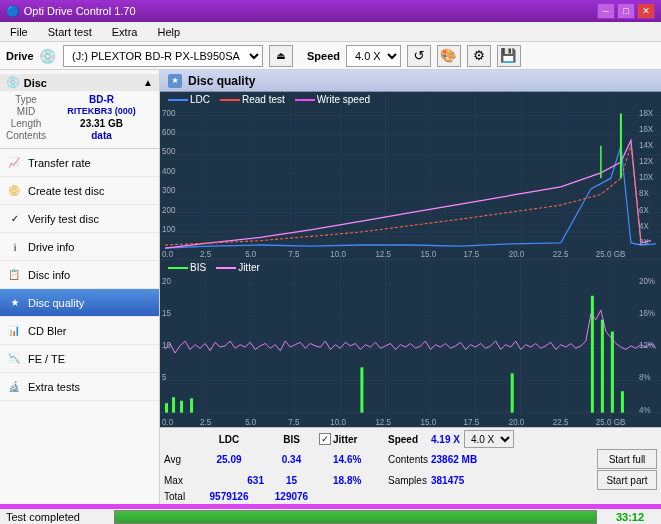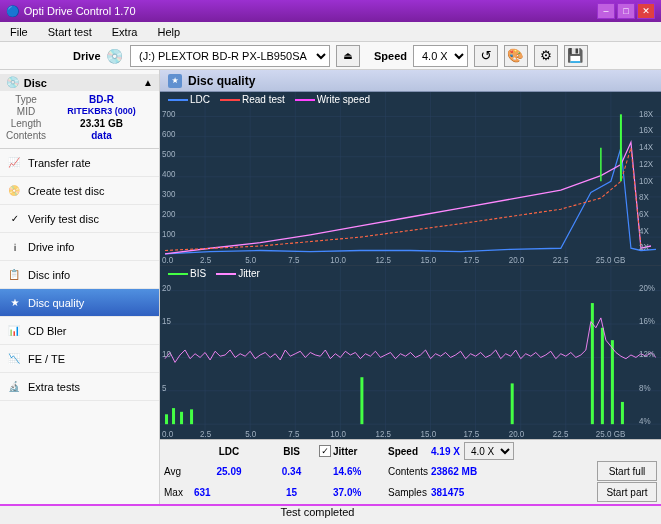"Drive" .drivebar { justify-content: center -> none }
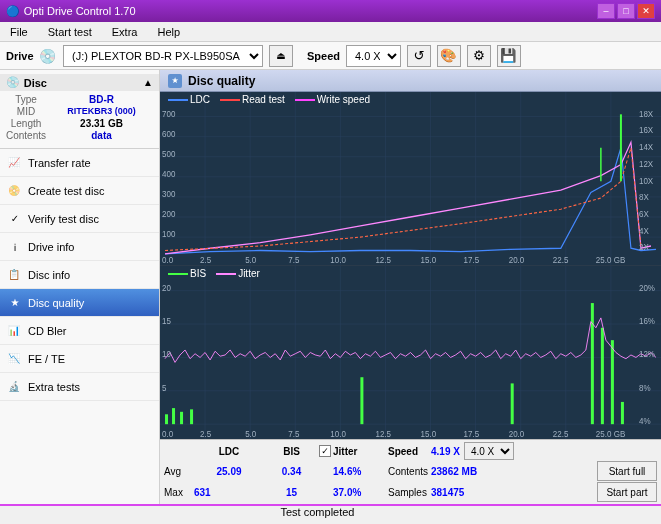"631" span { text-align: left -> right }
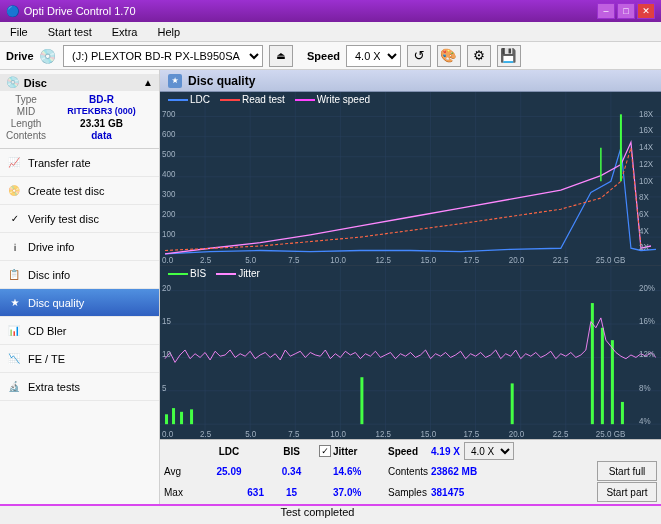"37.0%" span { text: 37.0% -> 18.8% }
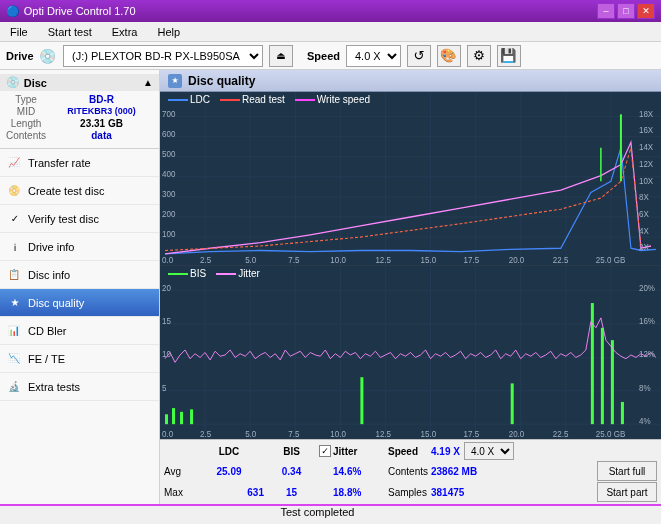"Total" div.stats-row { html: none -> <div> <span>Total</span> <span>9579126</span> <span>129076</span> </div> }
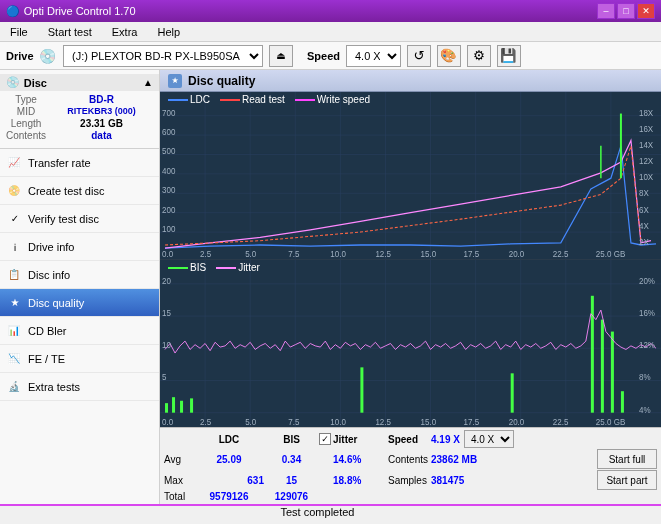"Test completed" .statusbar { border-top: 2px solid #d946ef -> 5px solid #d946ef; flex-direction: column -> none }
